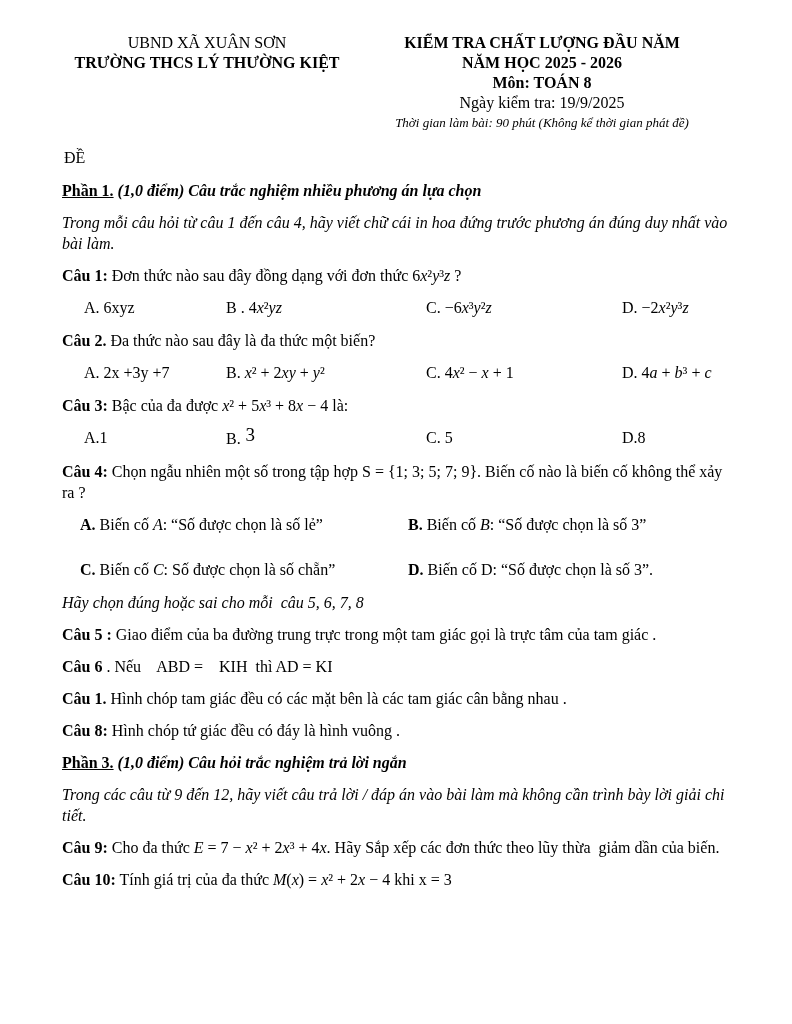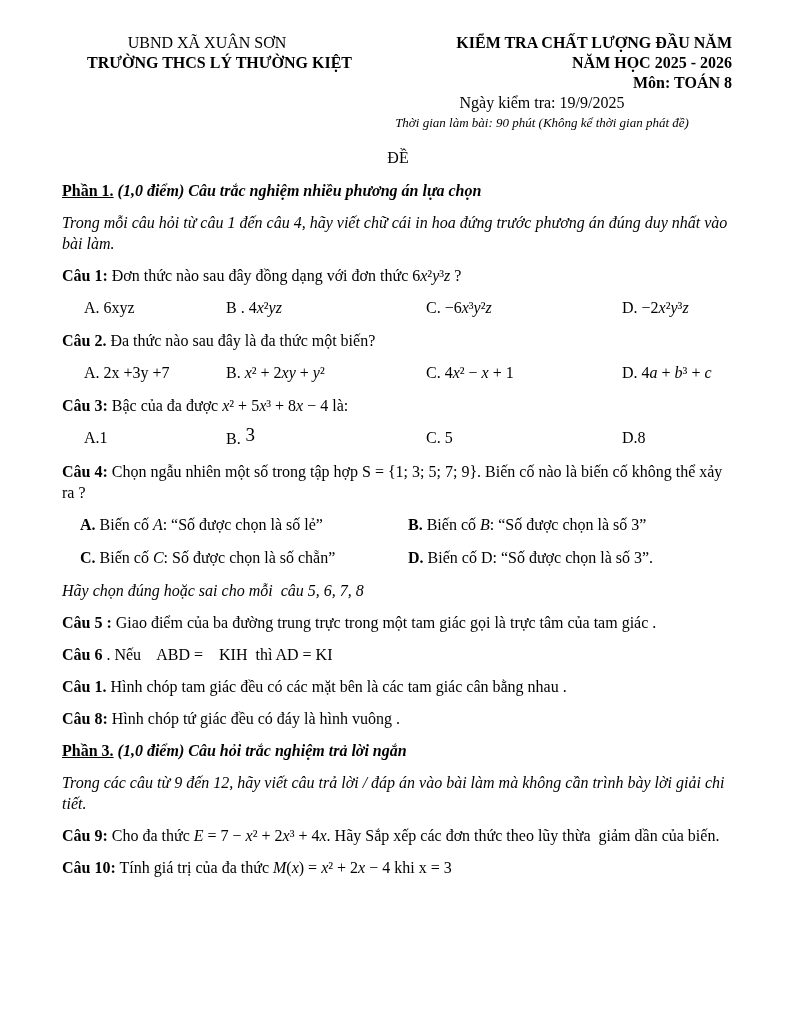"KIỂM TRA CHẤT LƯỢNG ĐẦU" .b { text-align: right -> none }
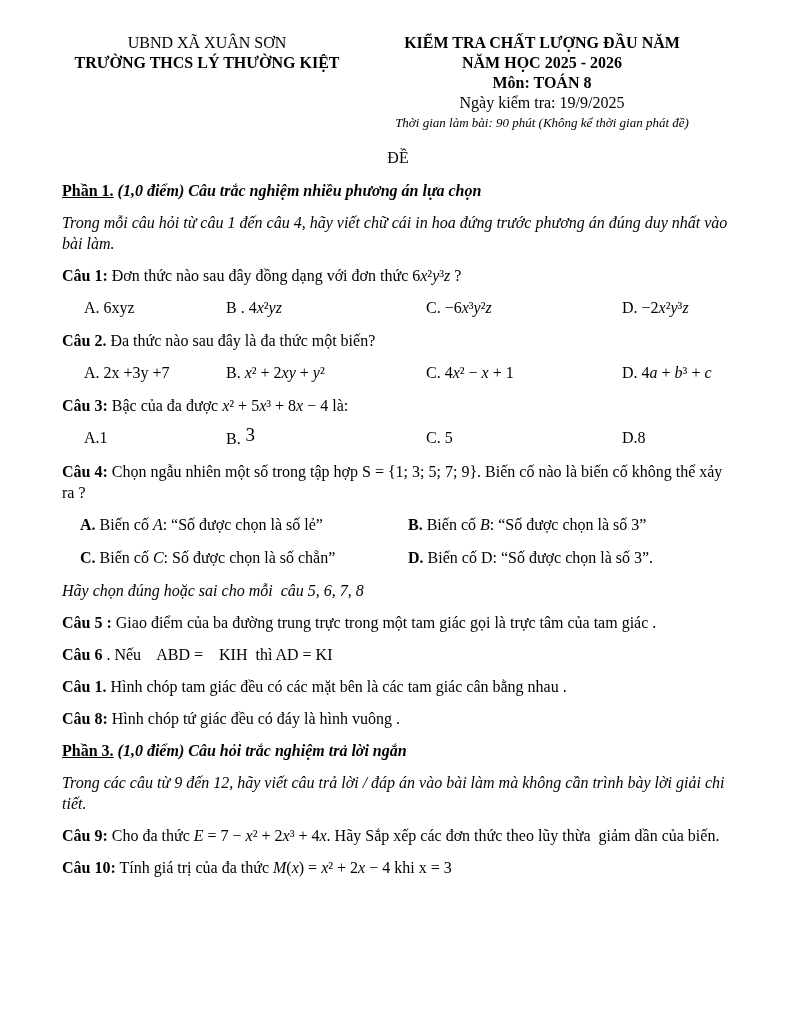"ĐỀ" .de { text-align: center -> none }
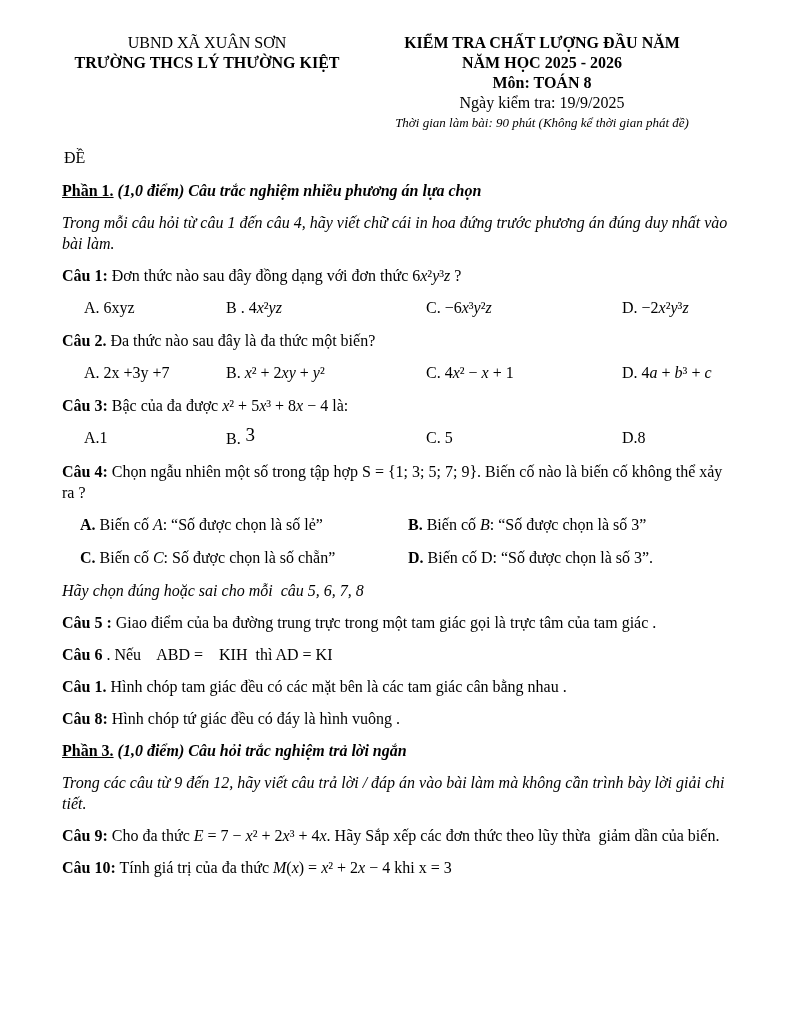"A. Biến cố A: “Số" .opts2 { row-gap: 12px -> 24px }
